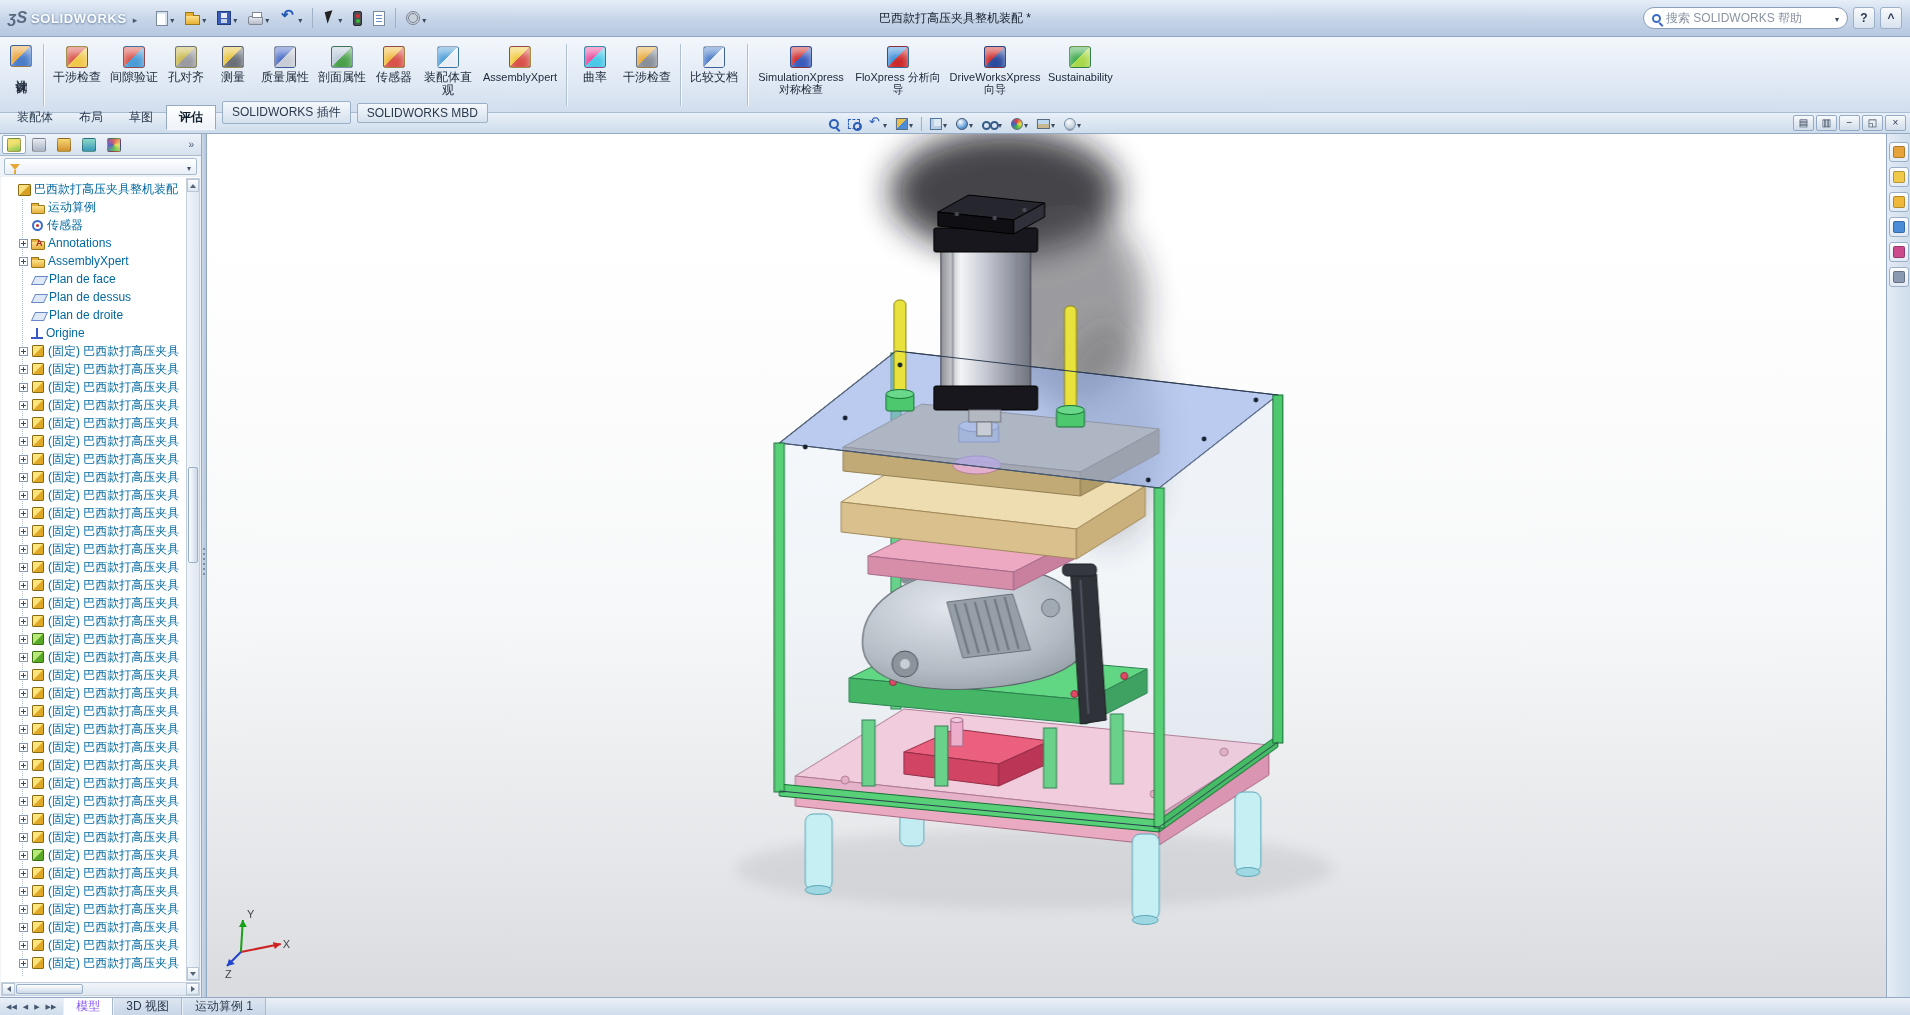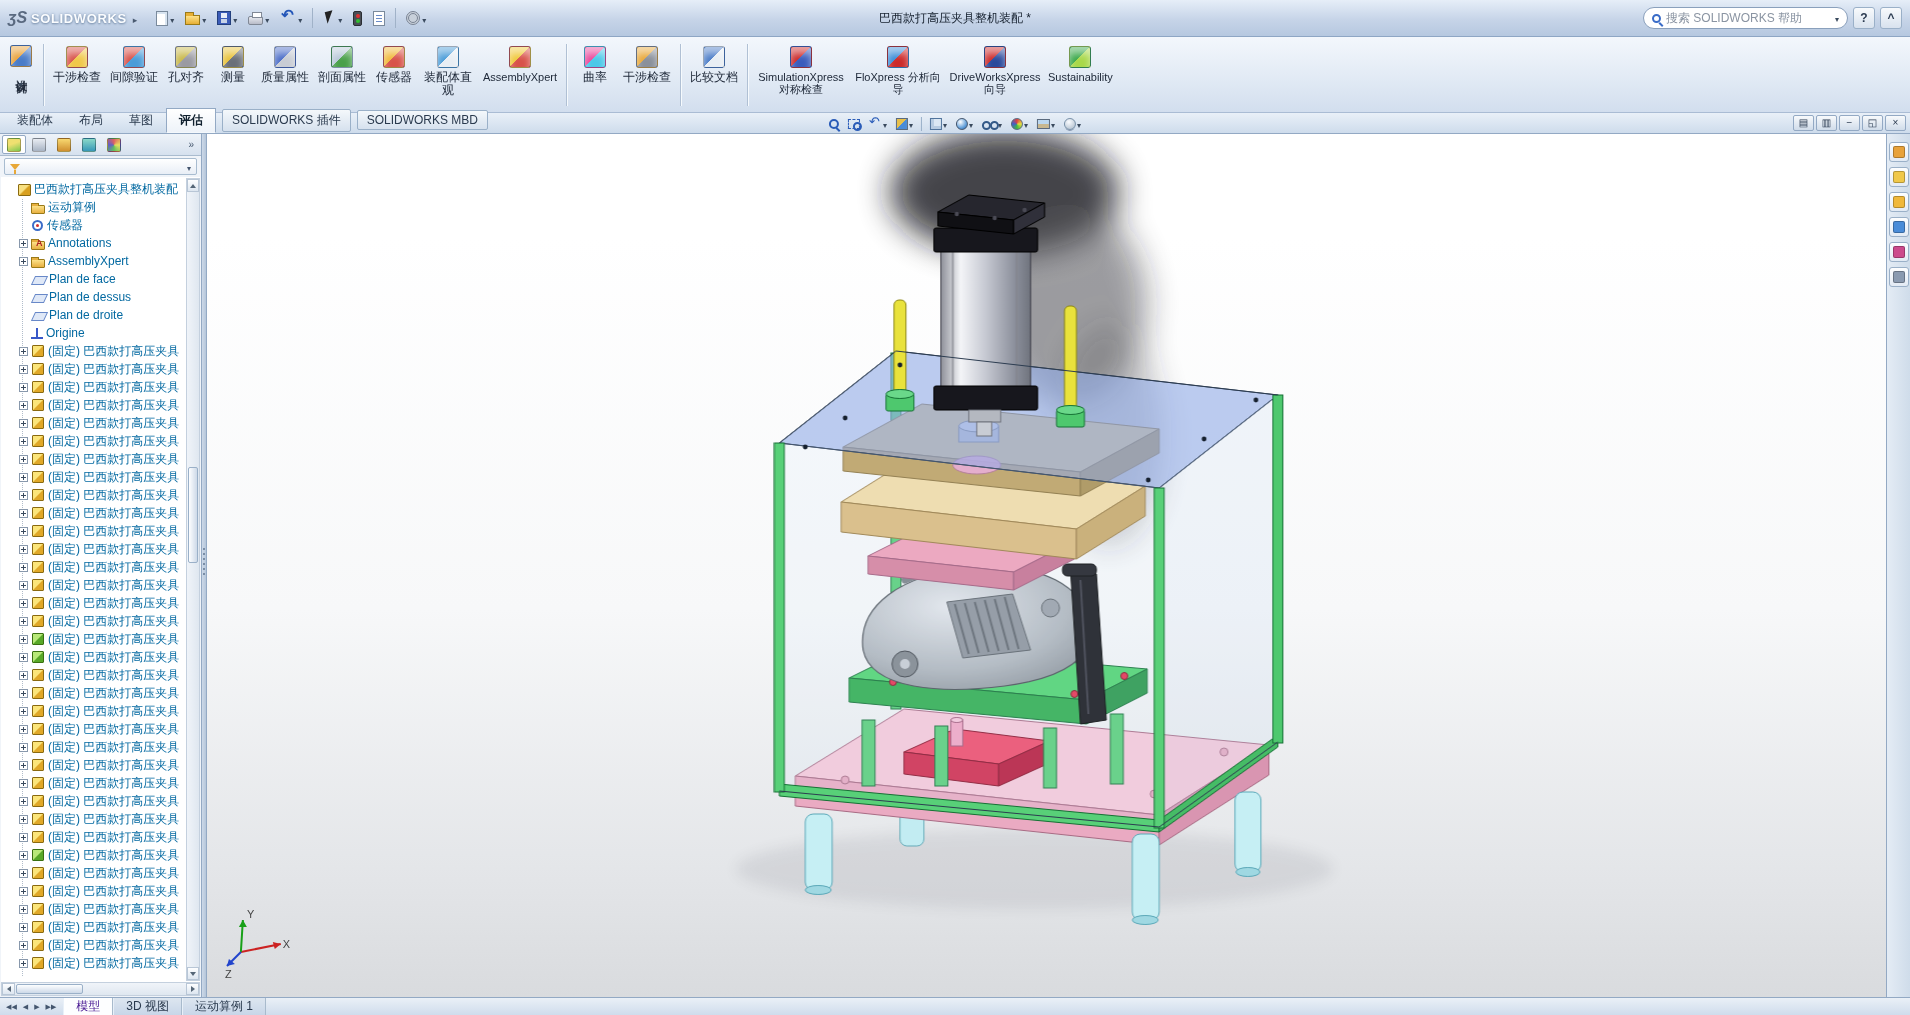"SOLIDWORKS 插件" .ctab.boxed { margin: 0 0 1px 6px -> 0 0 9px 6px }
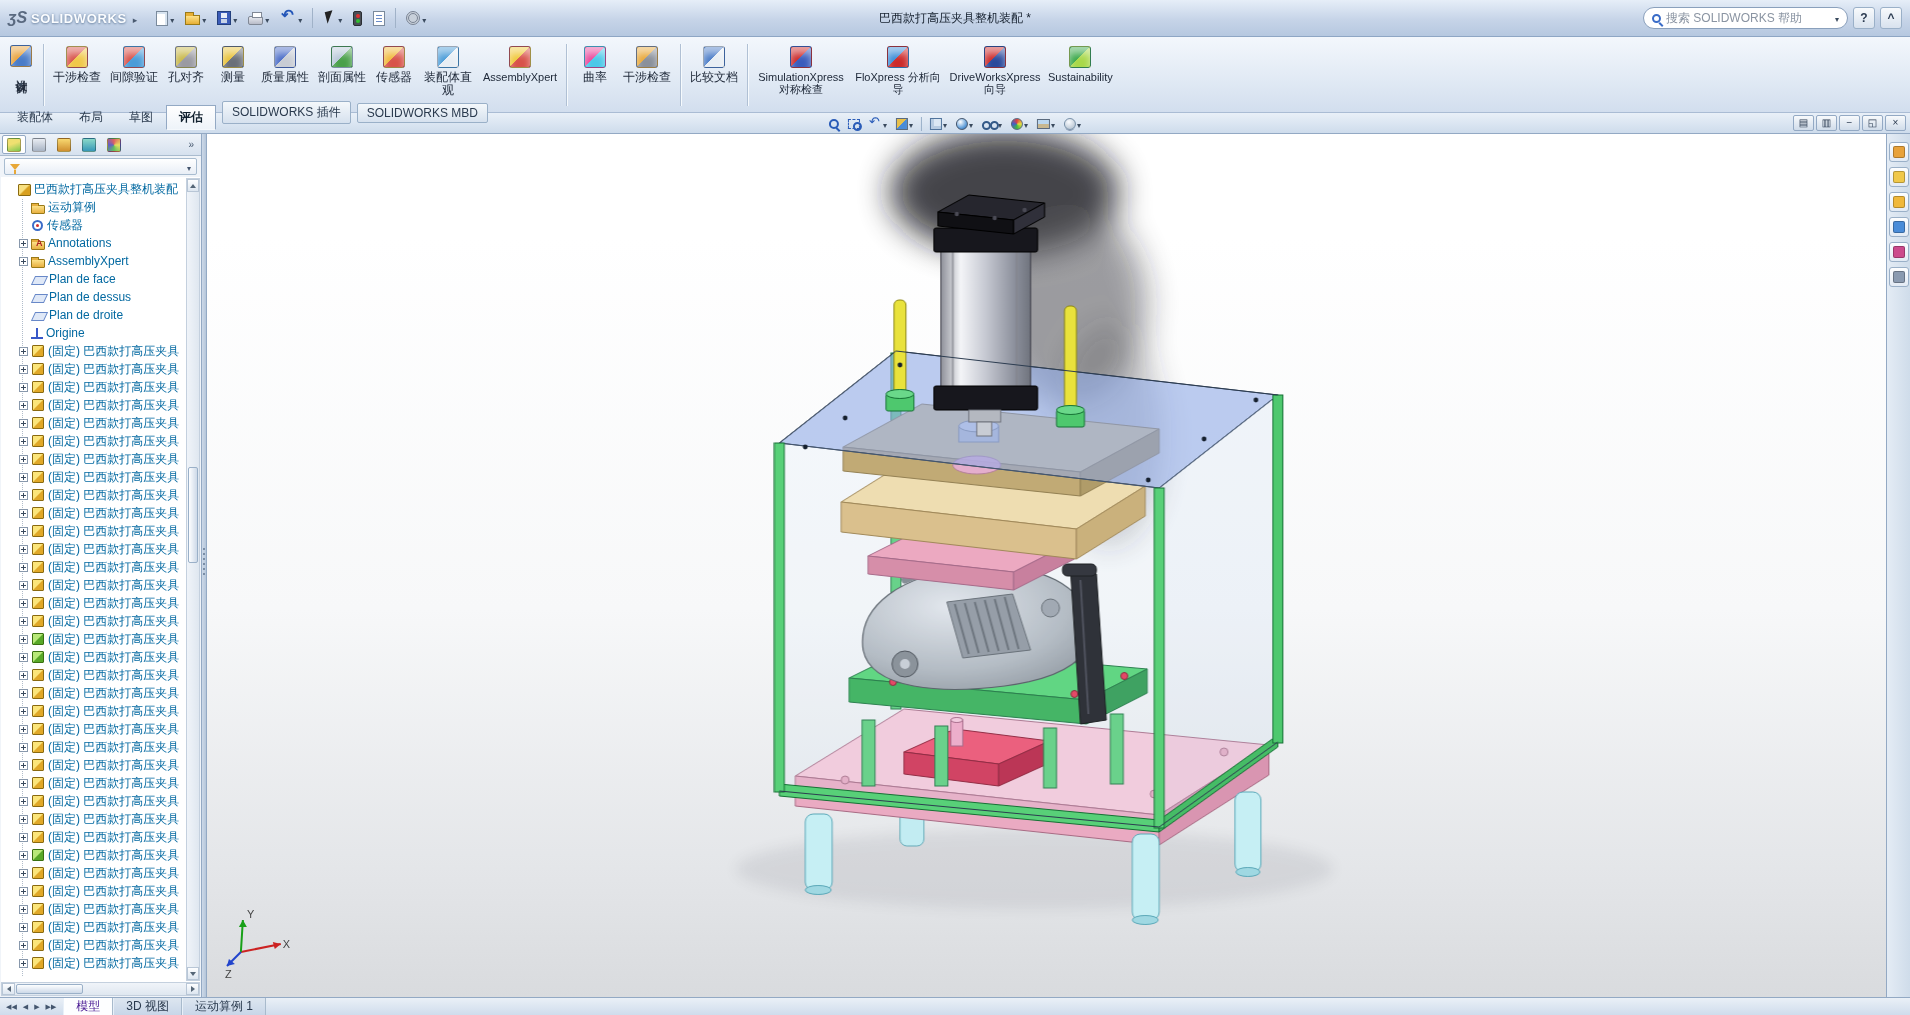"模型" .btab.active { color: #4c1d95 -> #8b5cf6 }
